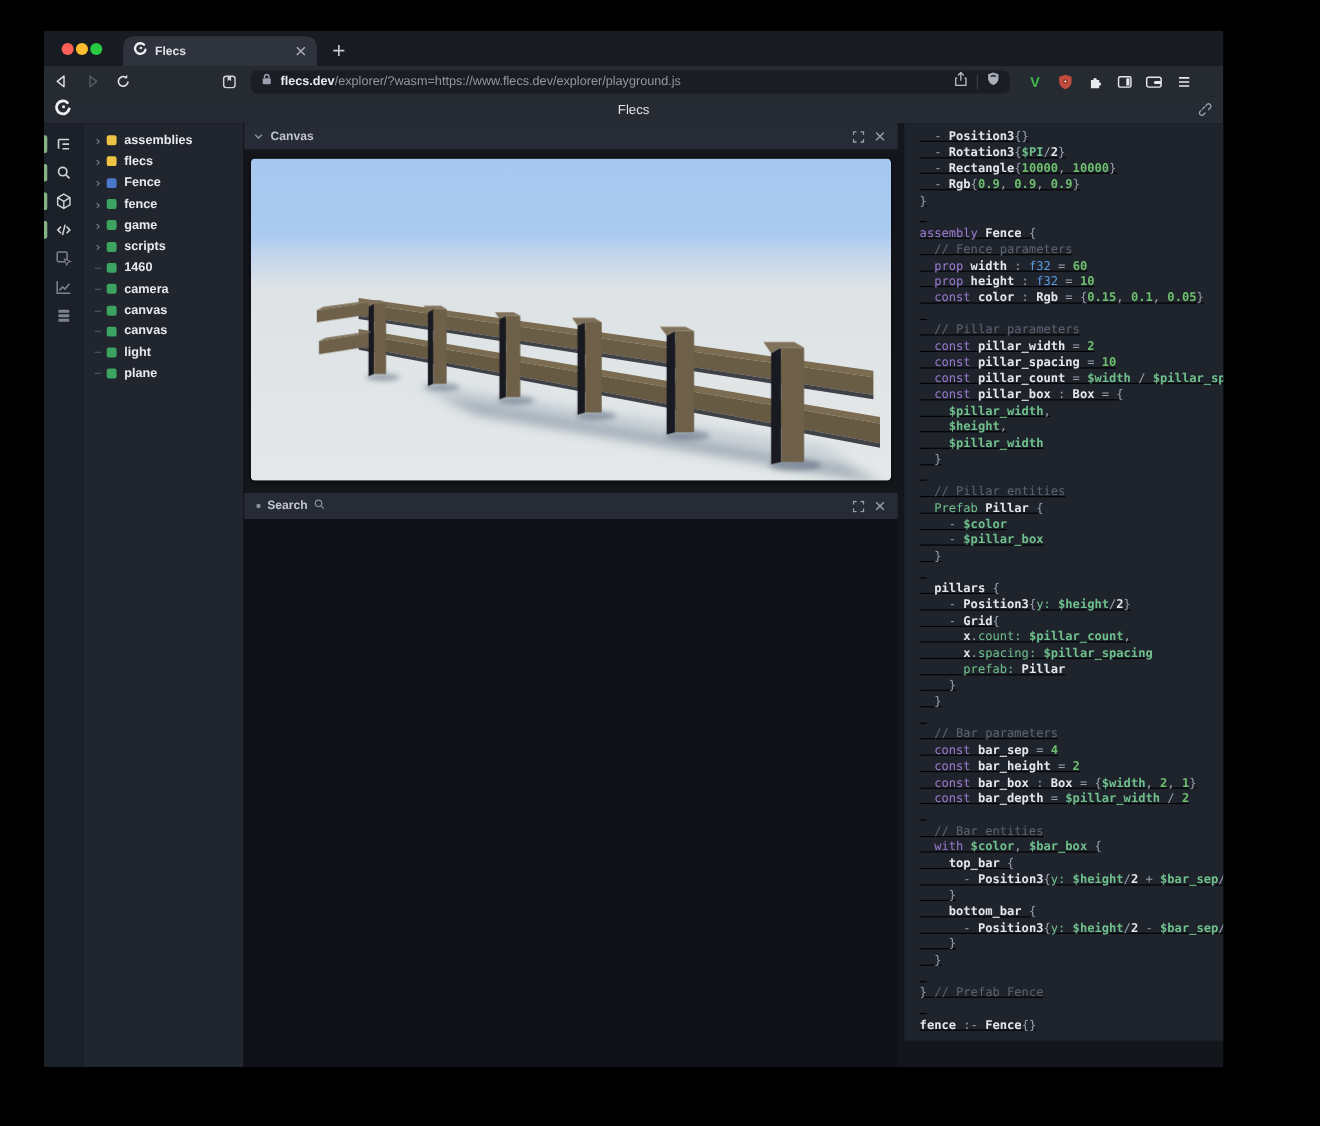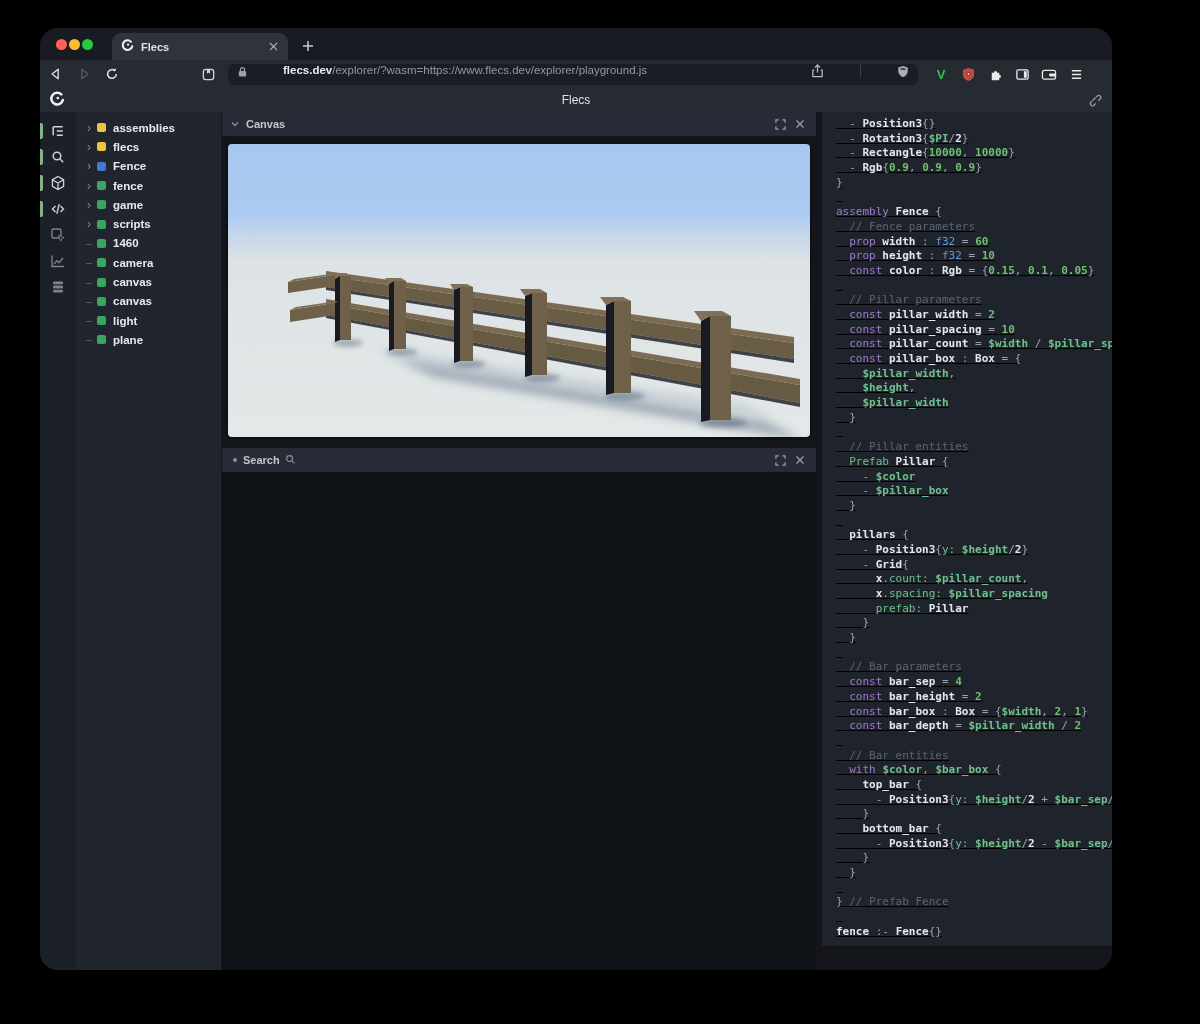"Flecs" .window { border-radius: 18px -> 2px }
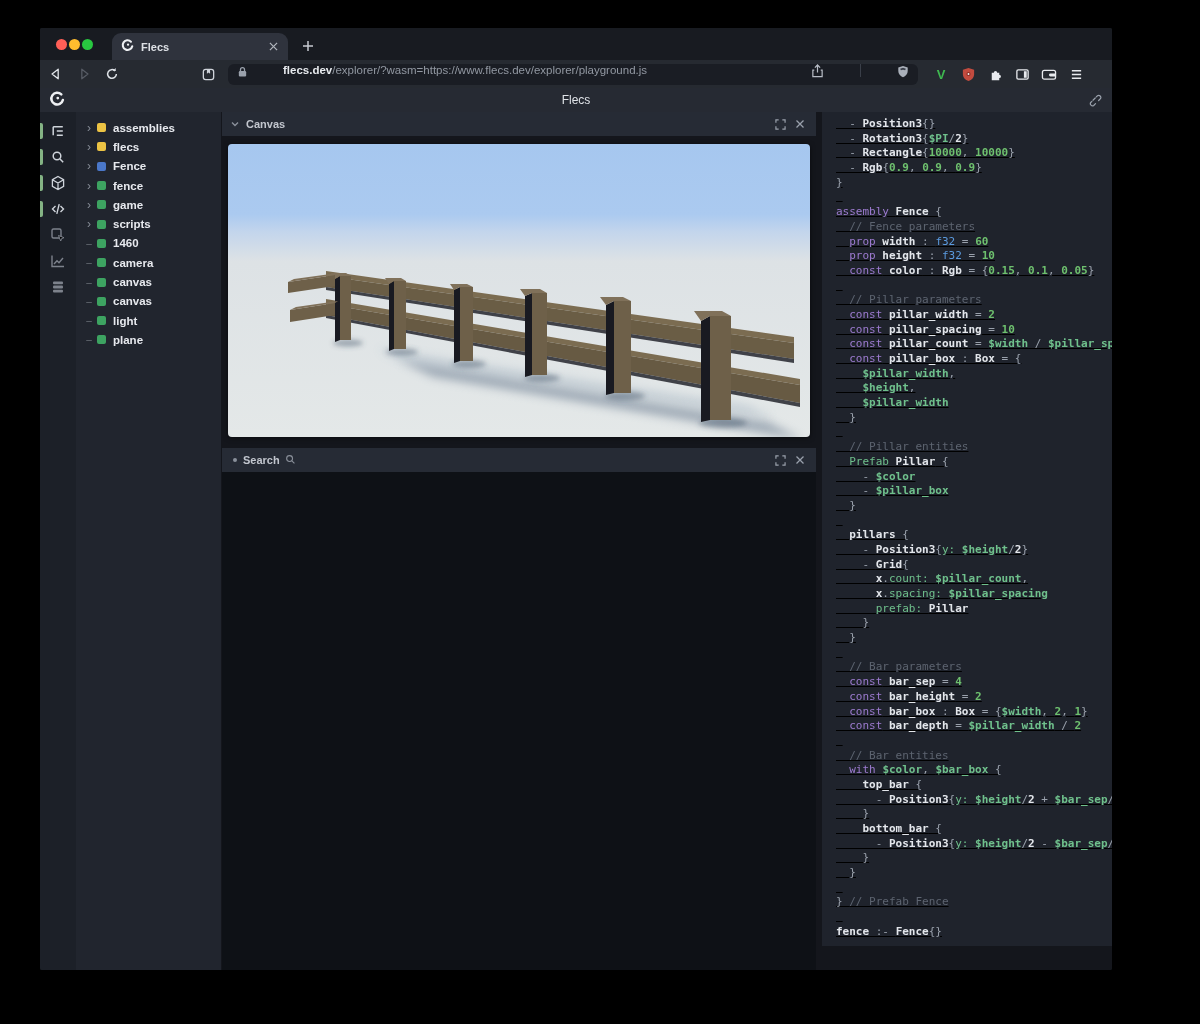"flecs.dev/explorer/?wasm=https://www.fle" .urlbar { align-items: flex-start -> center; gap: 28px -> none }
